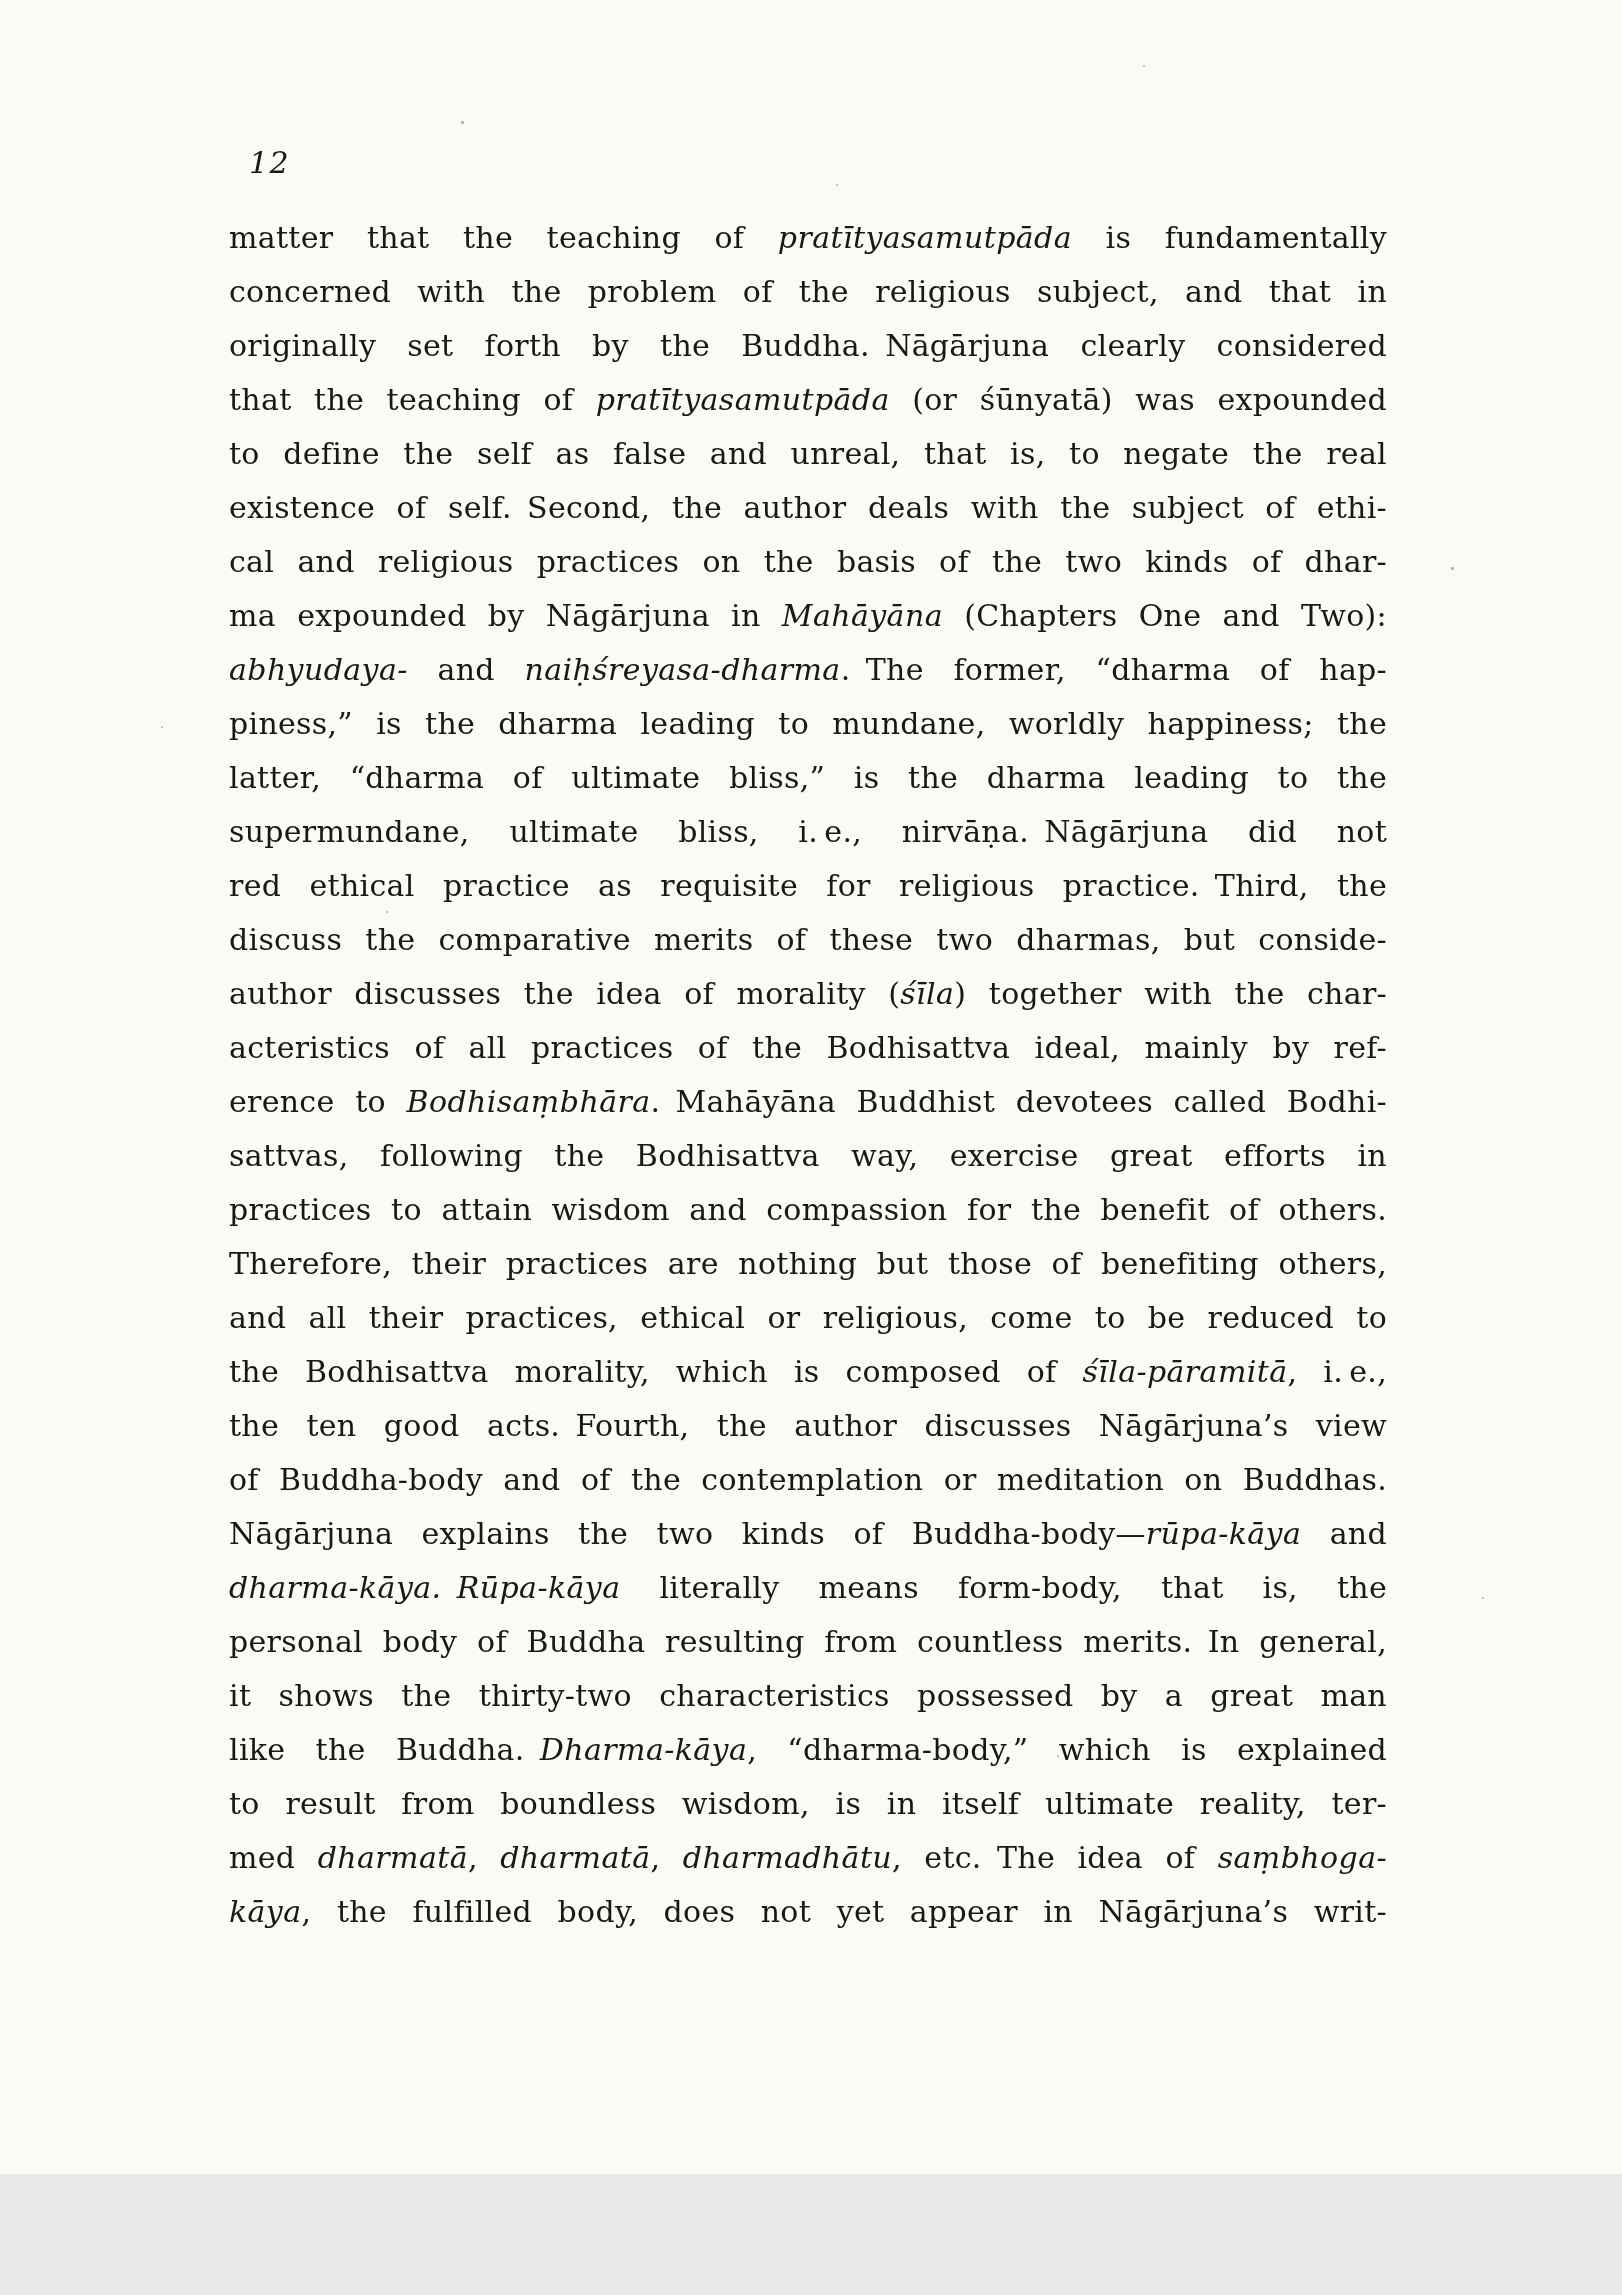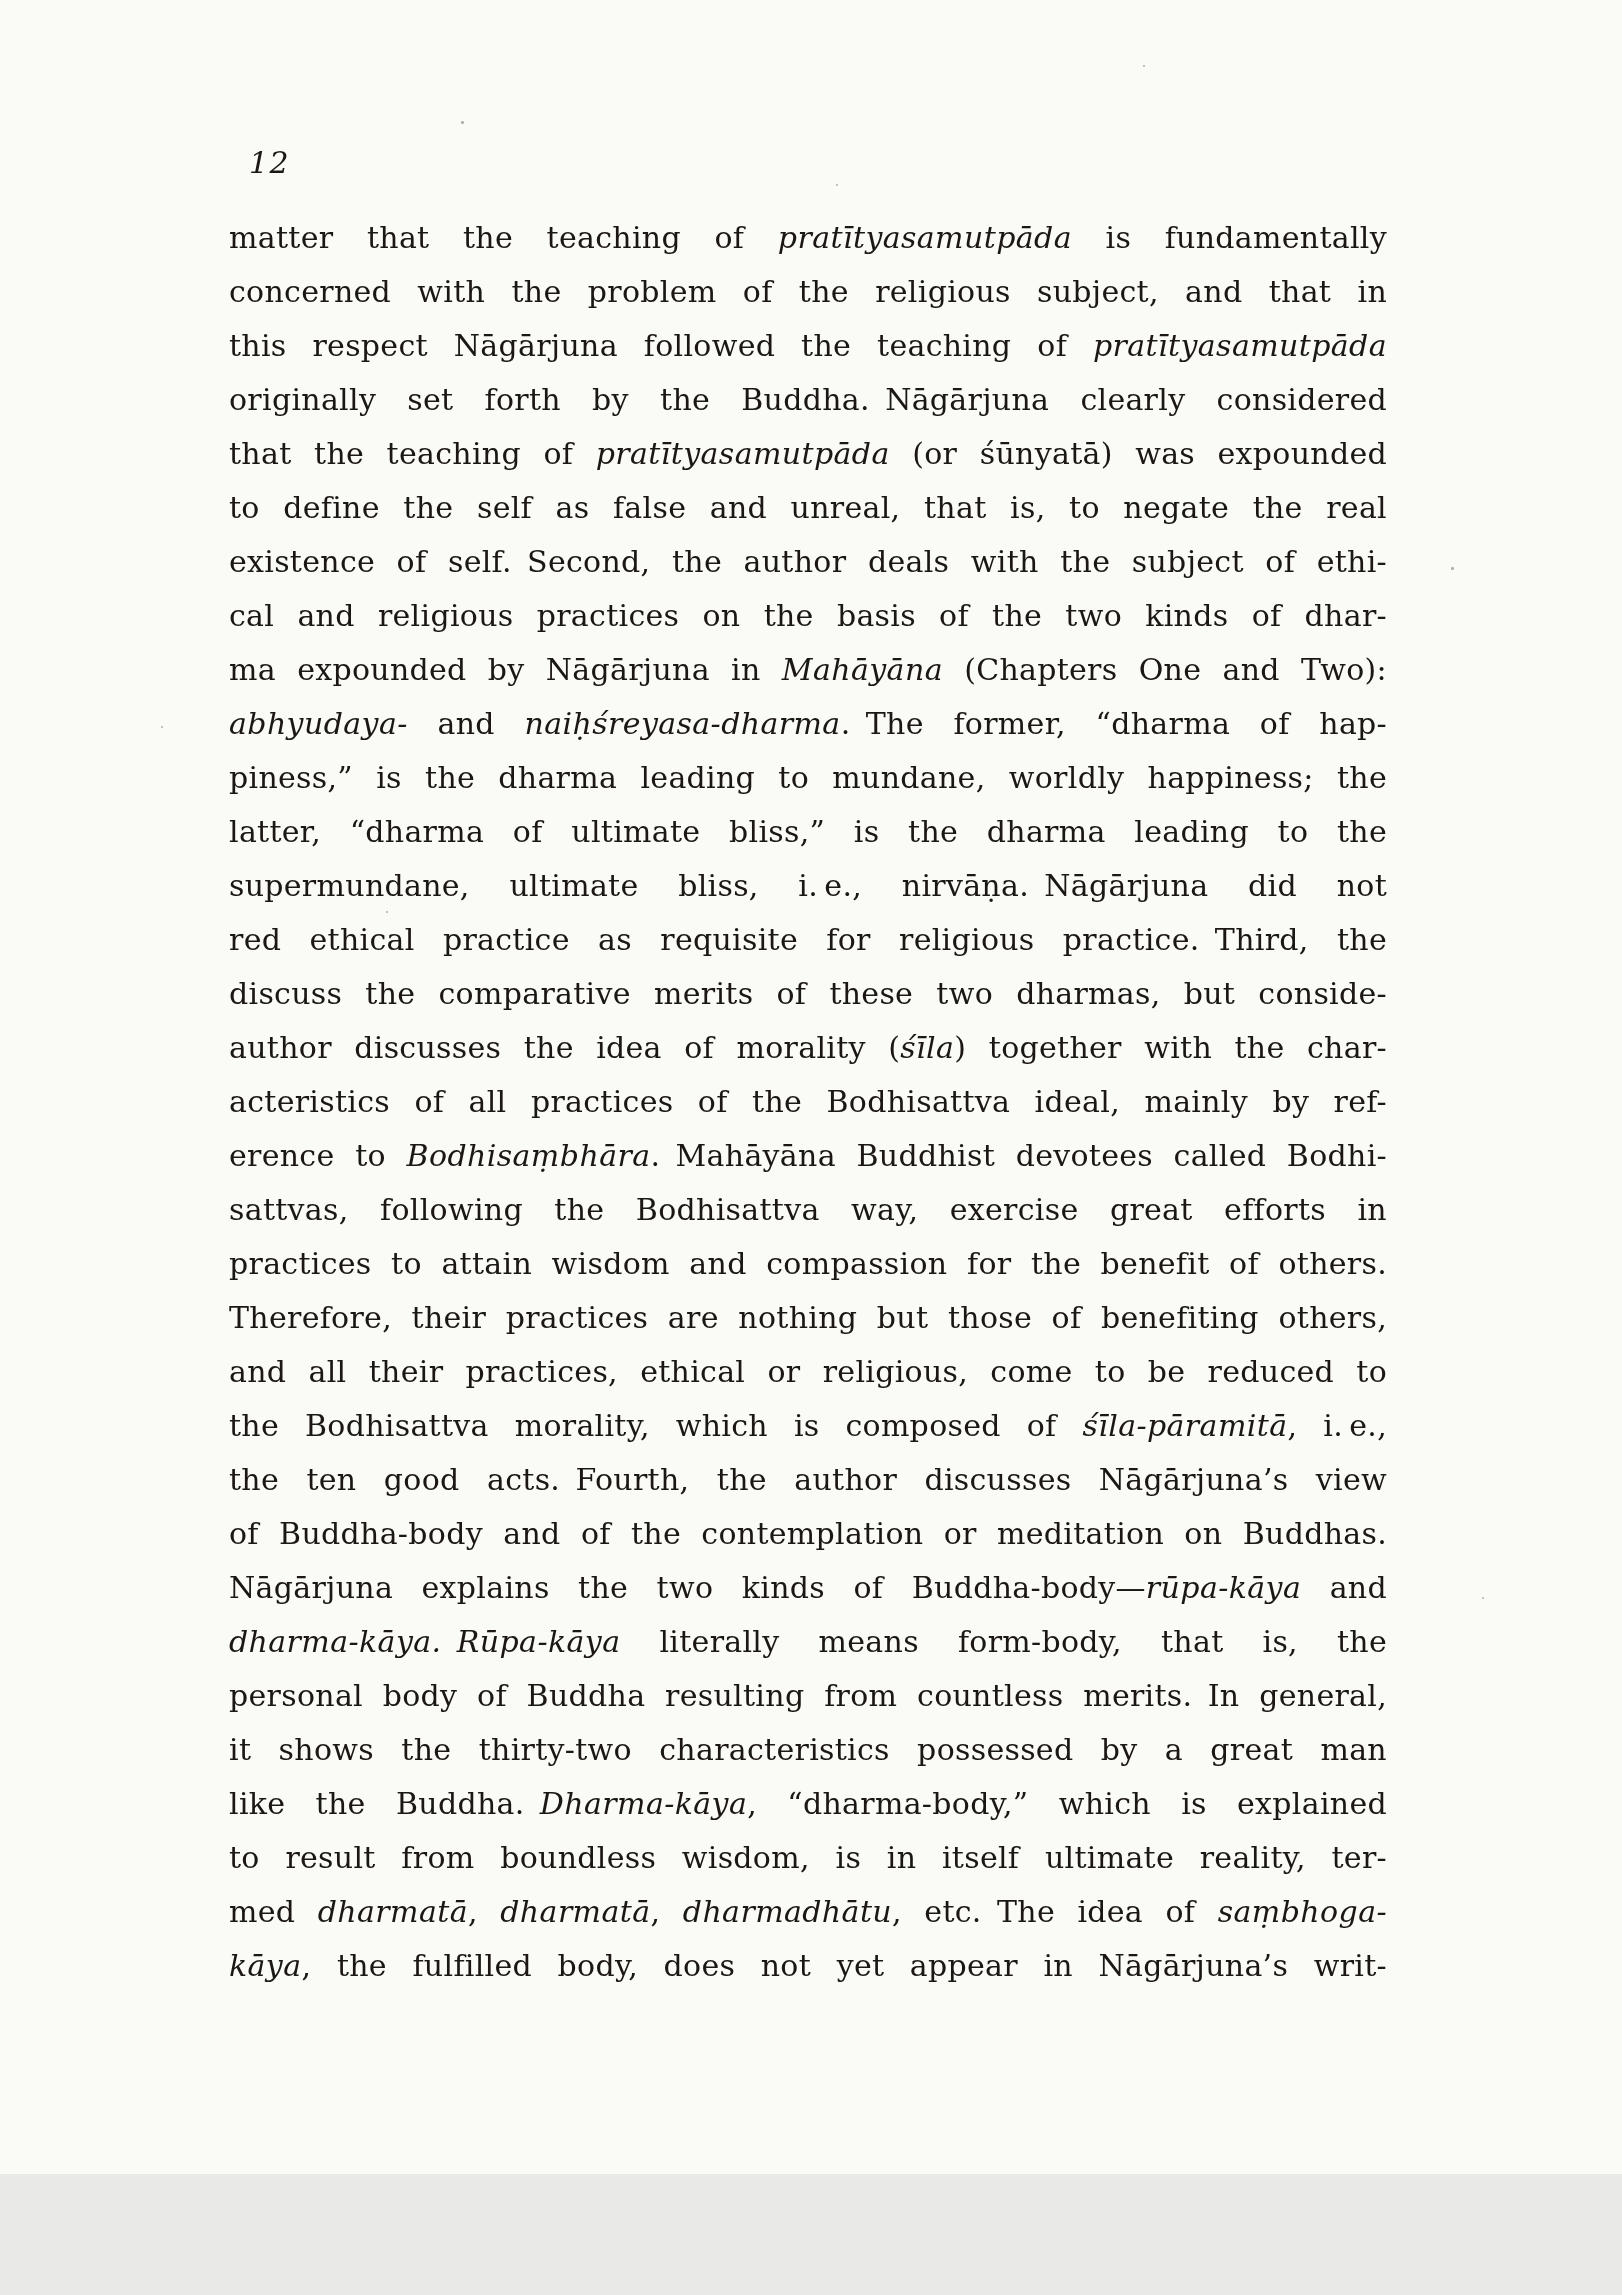"this respect Nāgārjuna followed the" div.line { html: <div><span>this respect Nāgārjuna followed the teaching of </span><em>pratītyasamutpāda</em></div> -> none }
